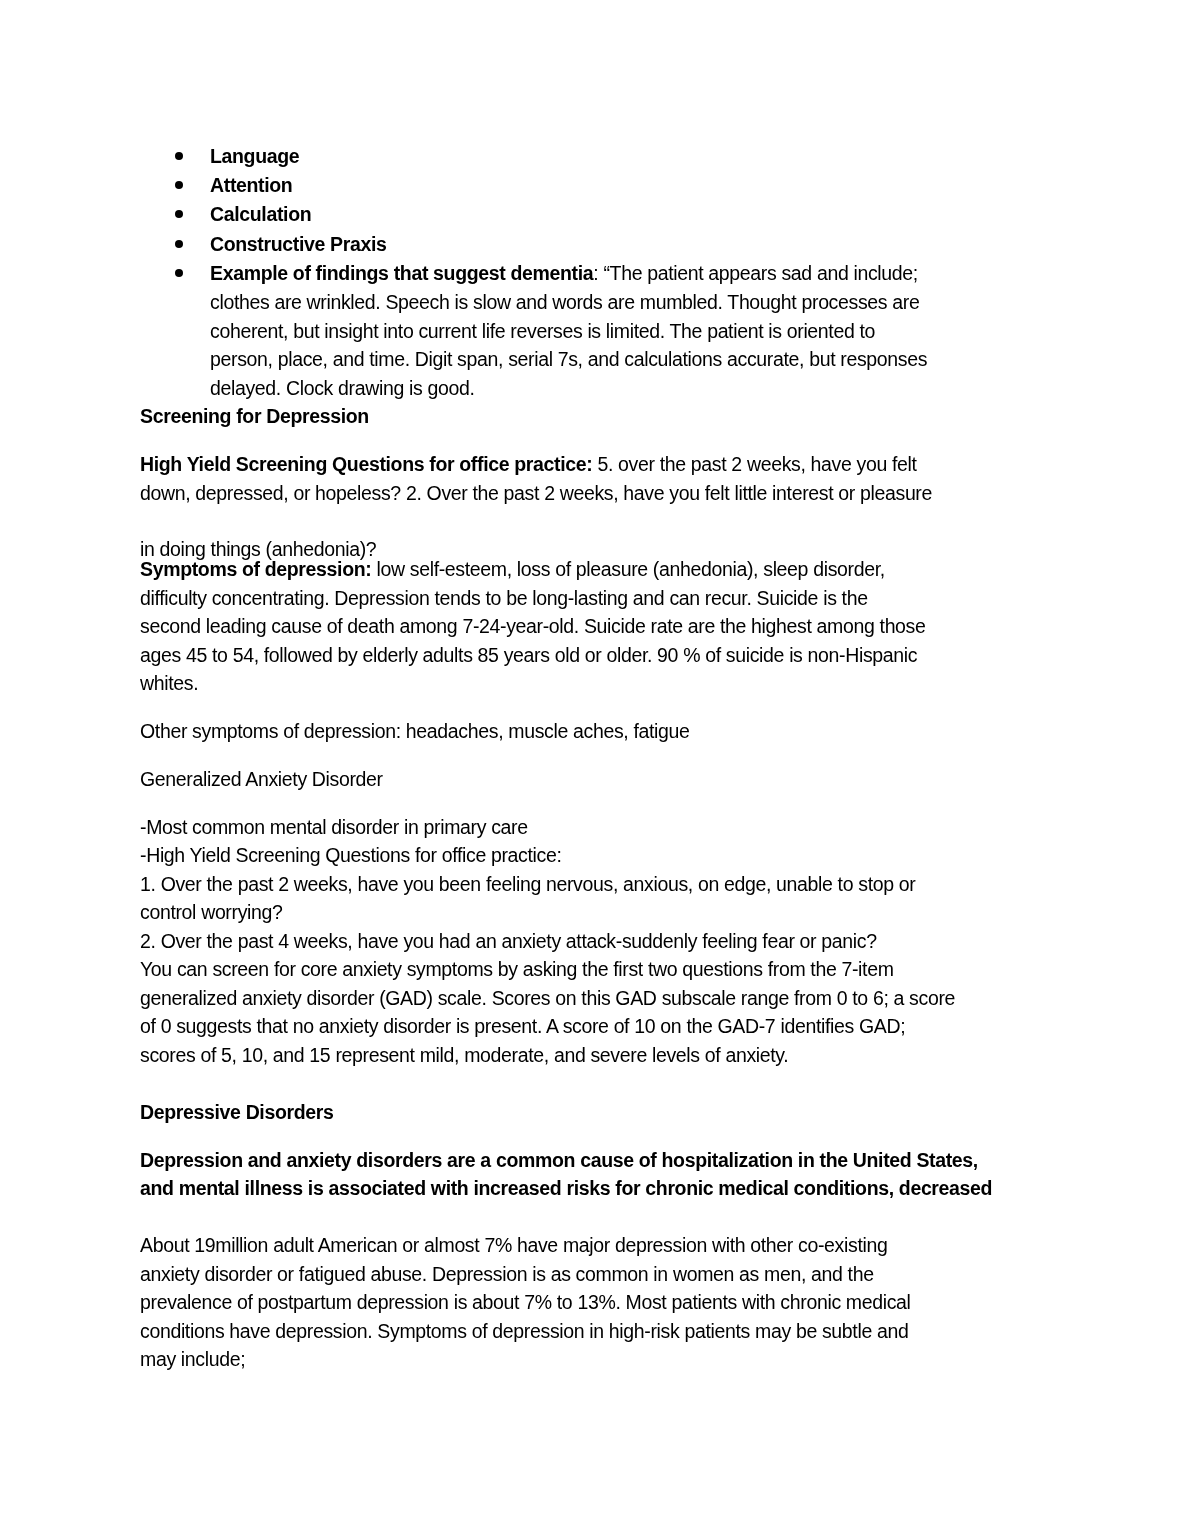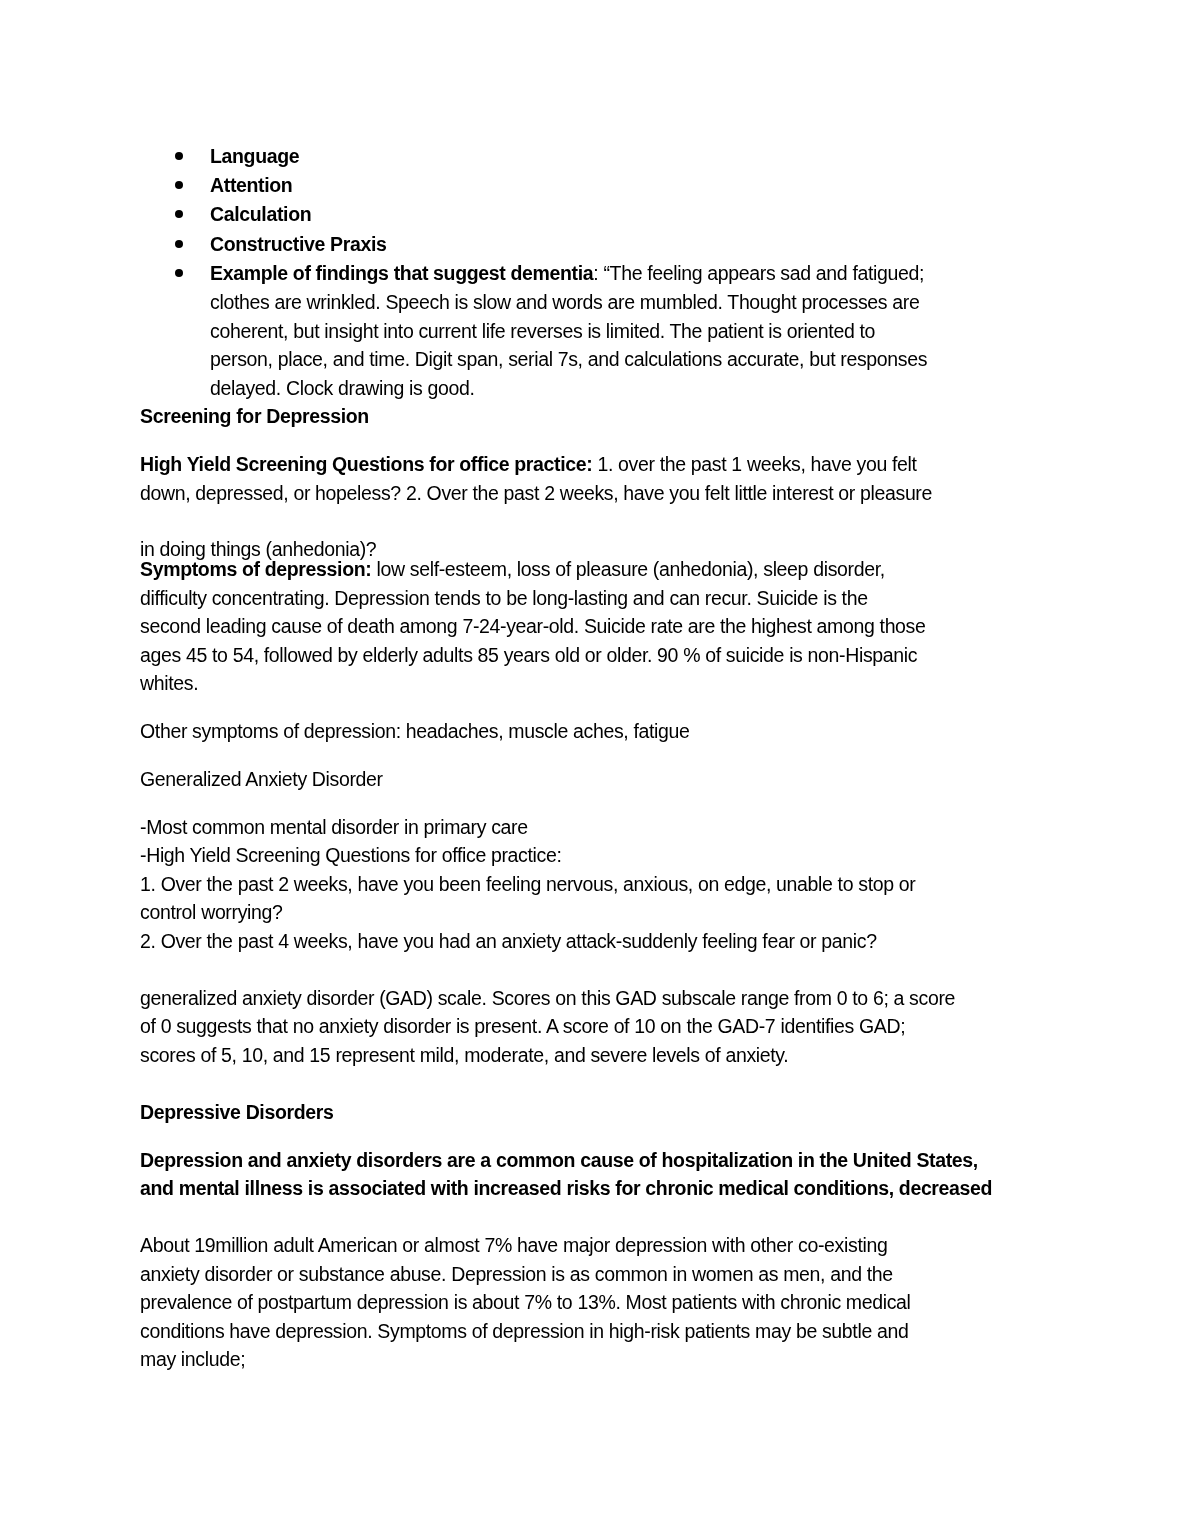"“The feeling appears sad and" span { text: feeling appears sad and fatigued -> patient appears sad and include }
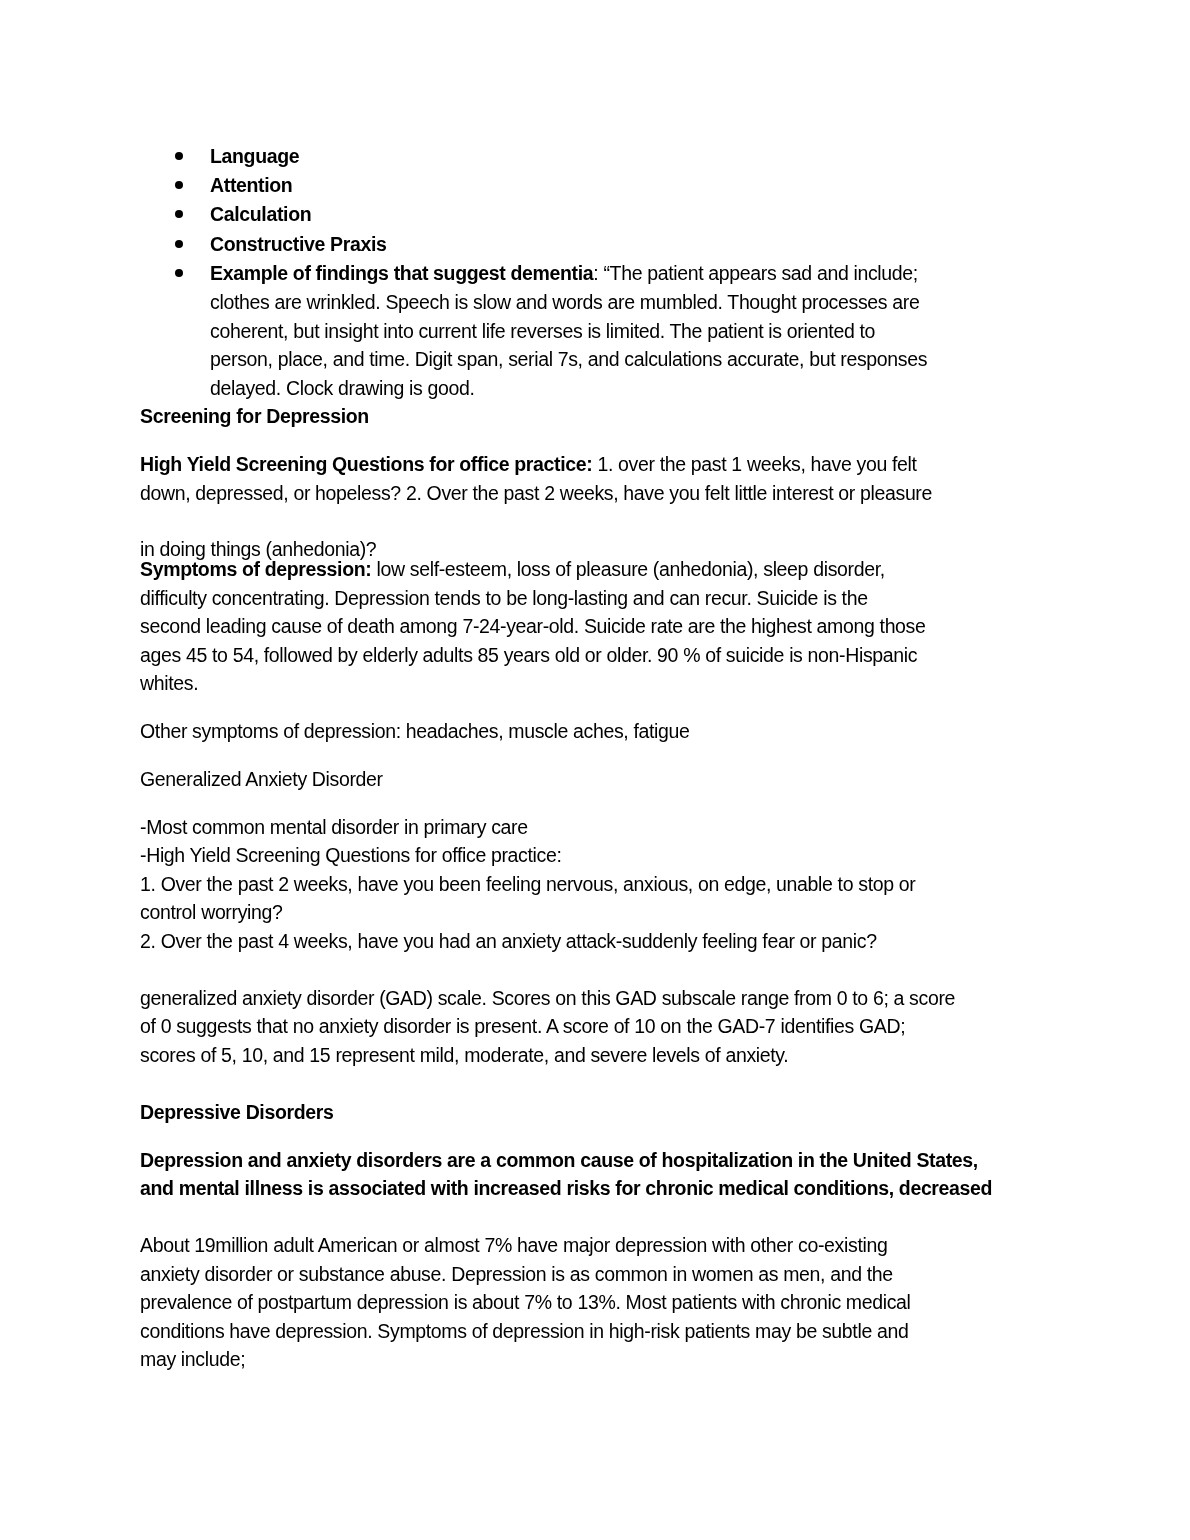"1. over the past 1" span { text: 1. over the past 1 -> 5. over the past 2 }
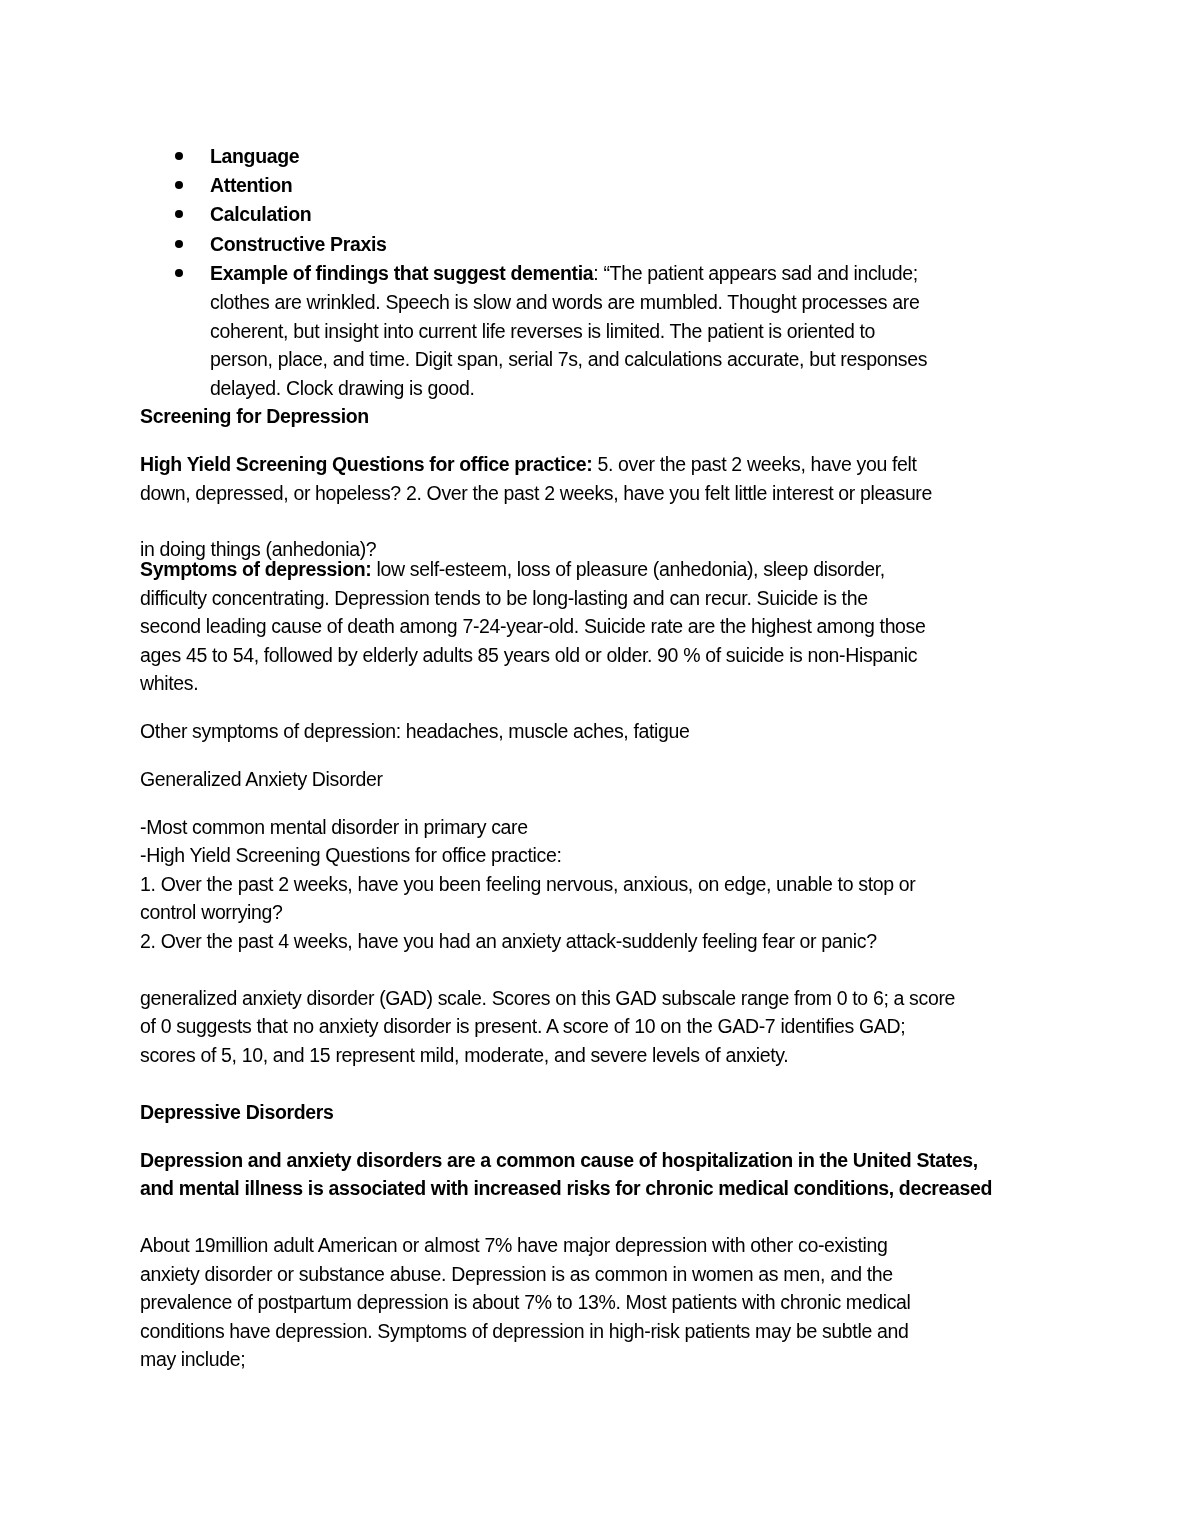"You can screen for core" div.line { html: none -> <div>You can screen for core anxiety symptoms by asking the first two questions from the 7-item</div> }
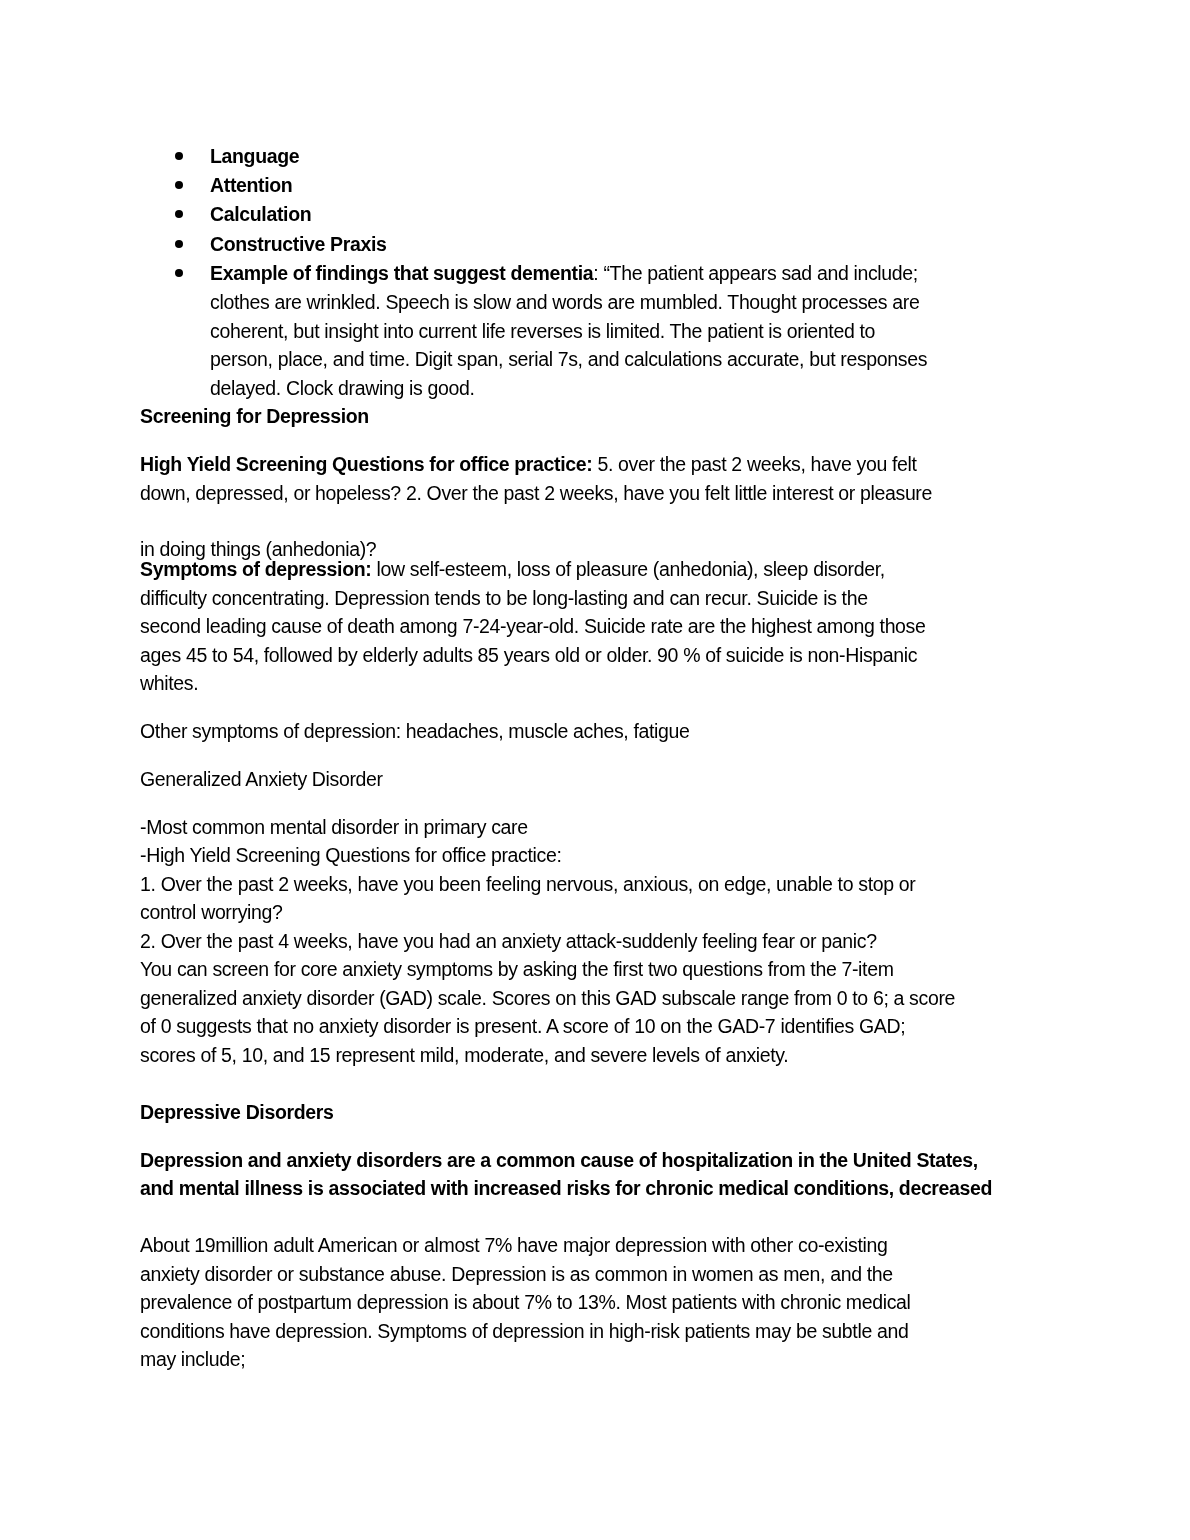"anxiety disorder or substance abuse." div.line { text: substance -> fatigued }
